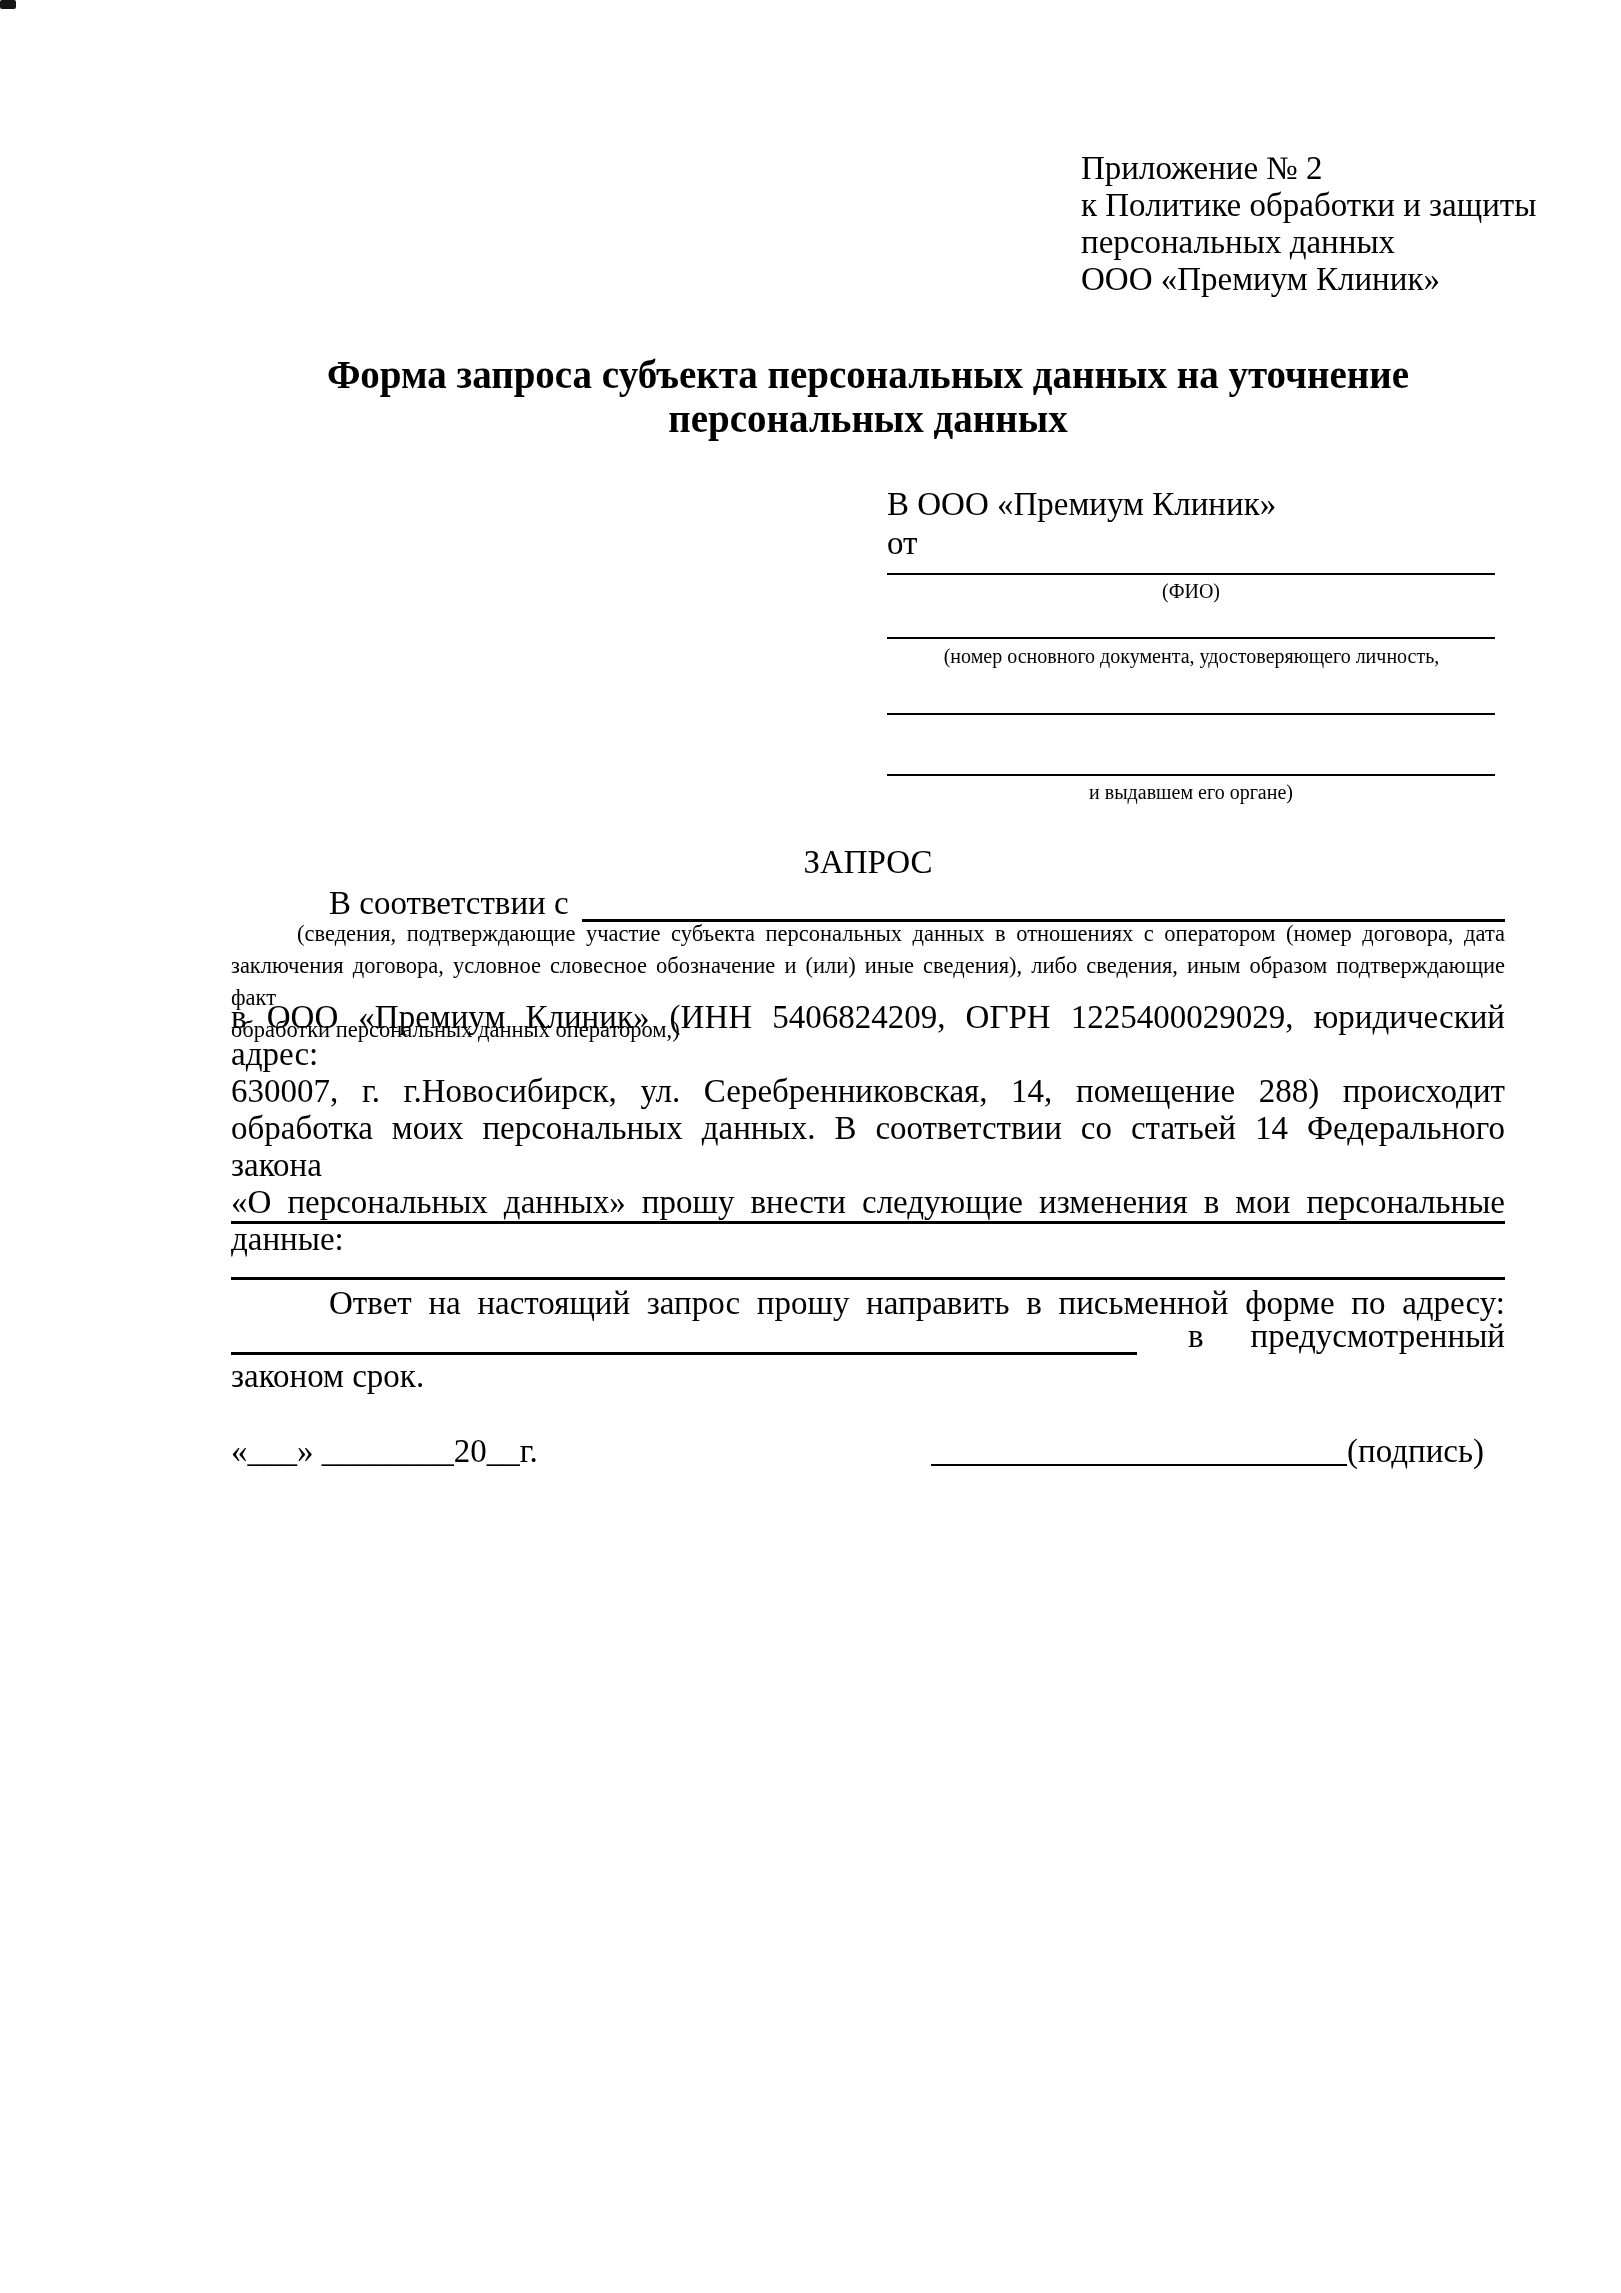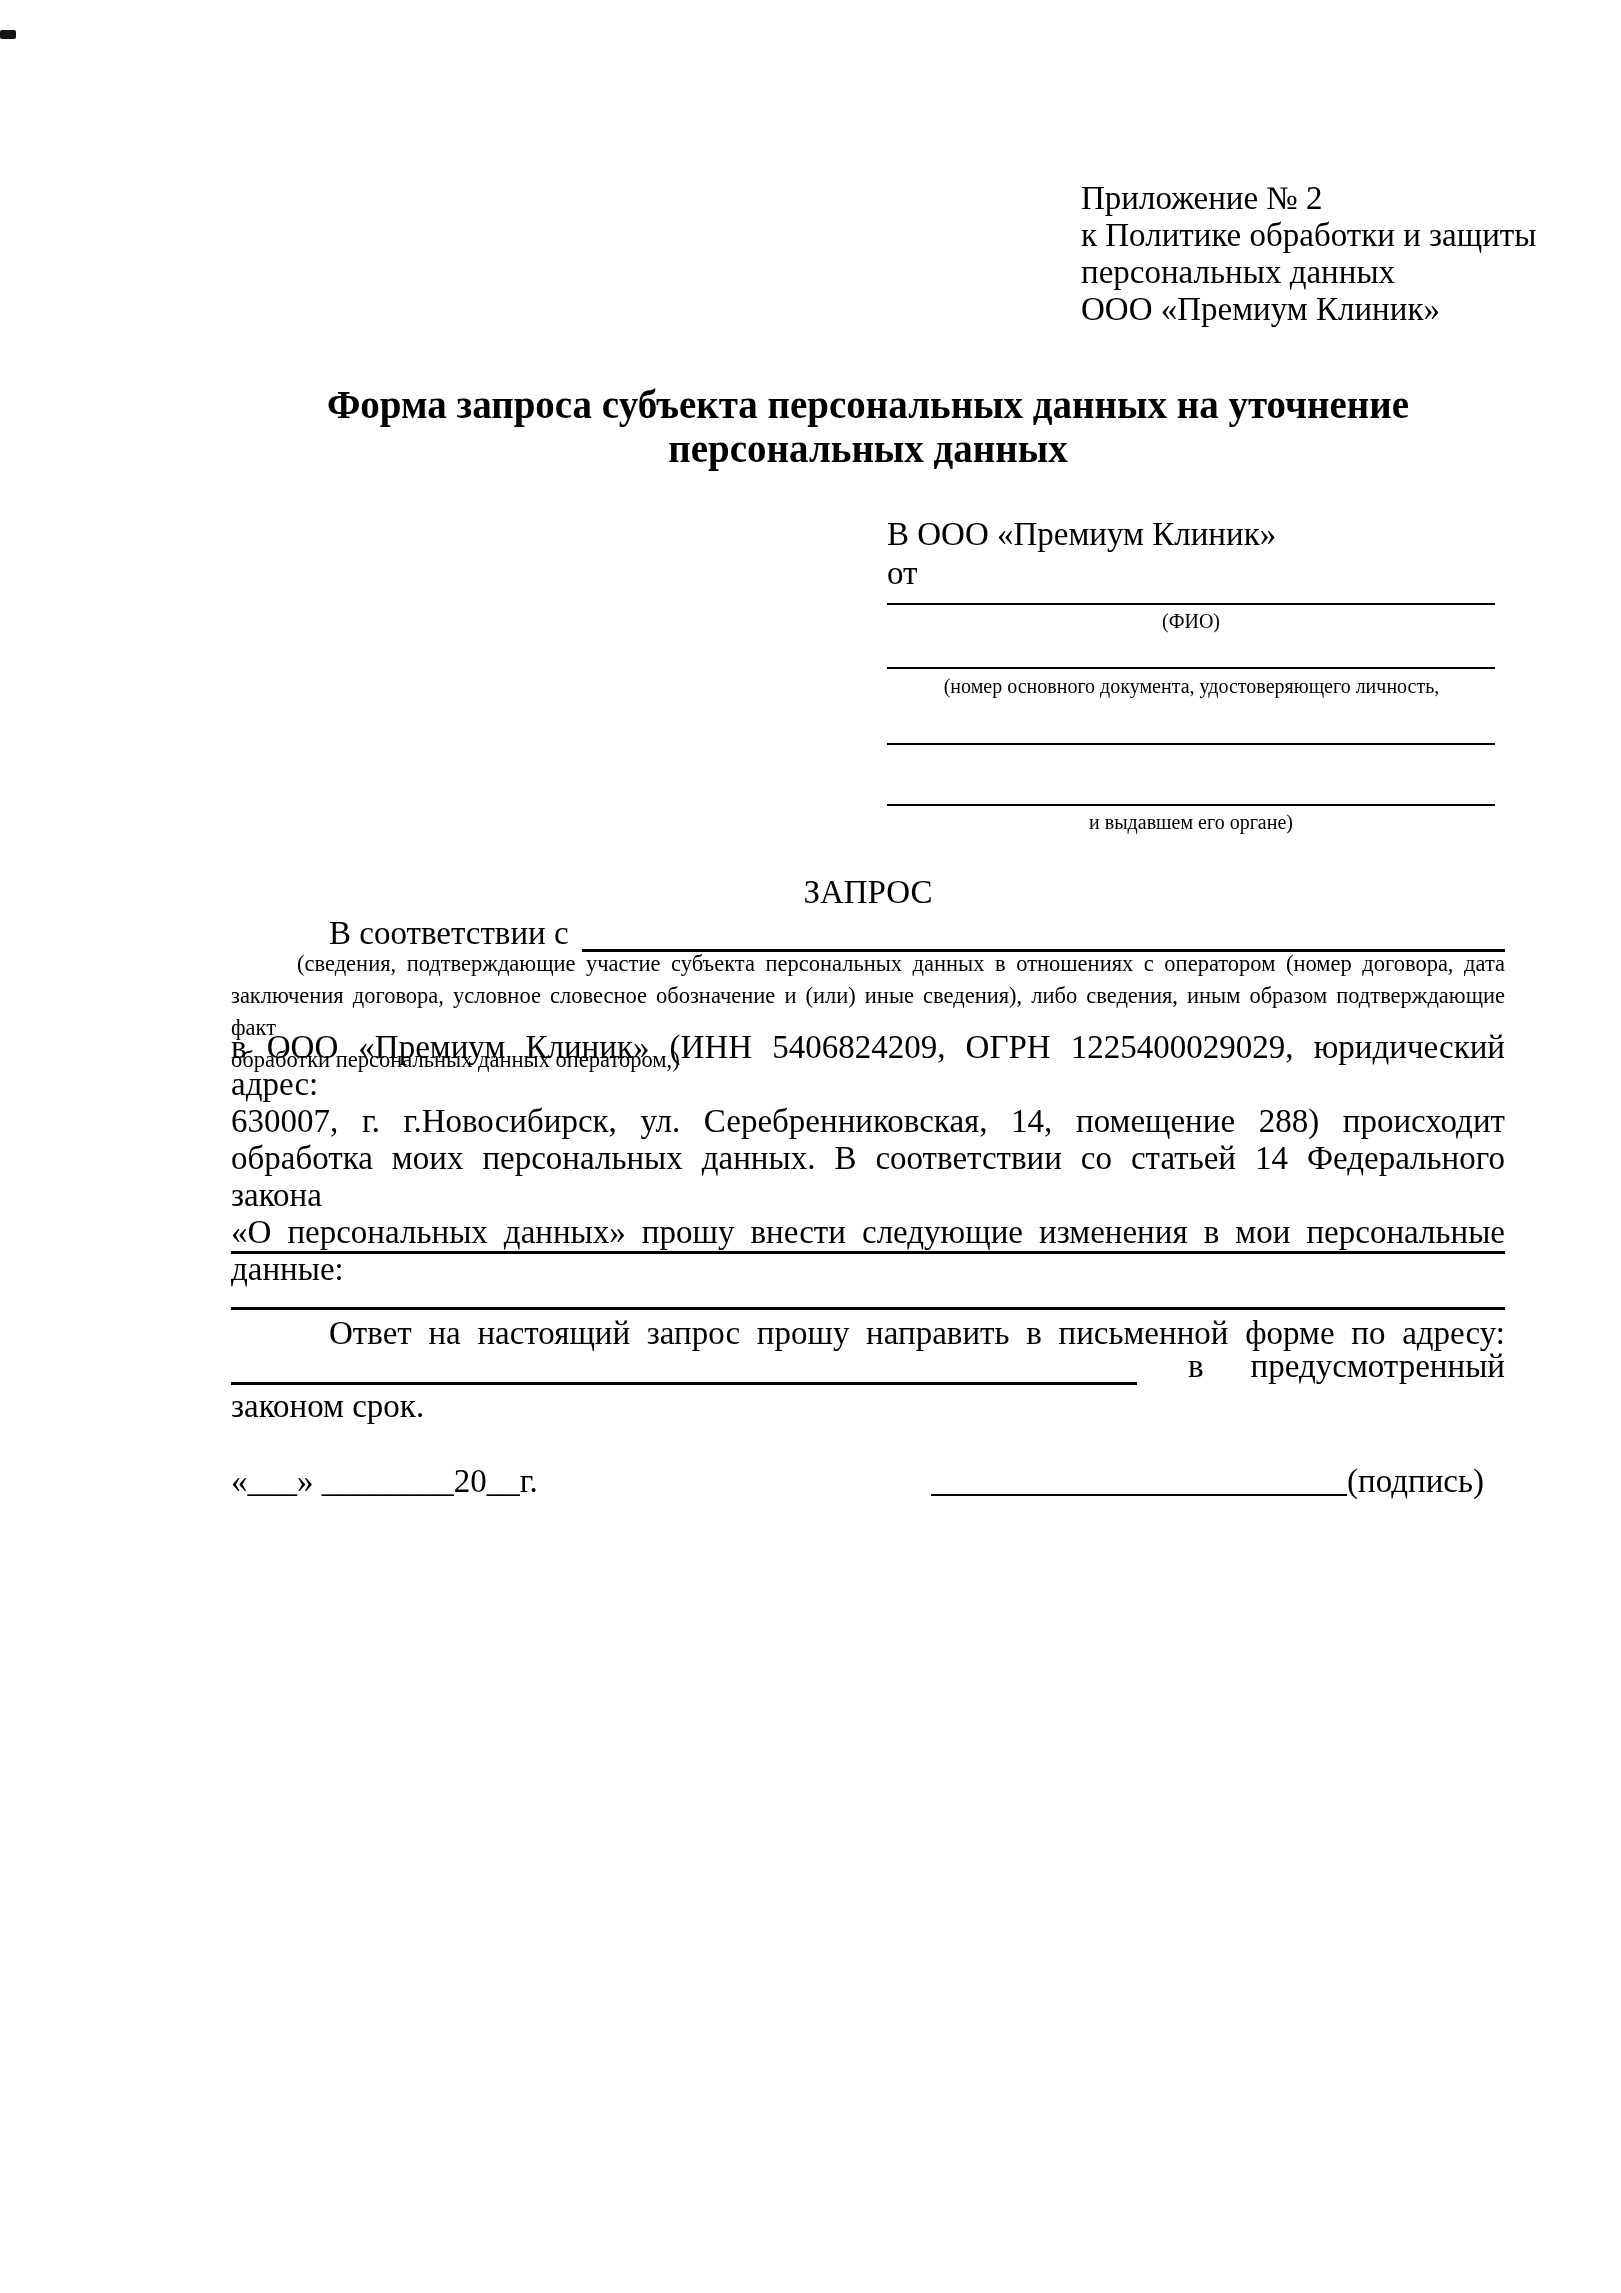"Приложение № 2" .abs { margin-top: 30px -> none }
